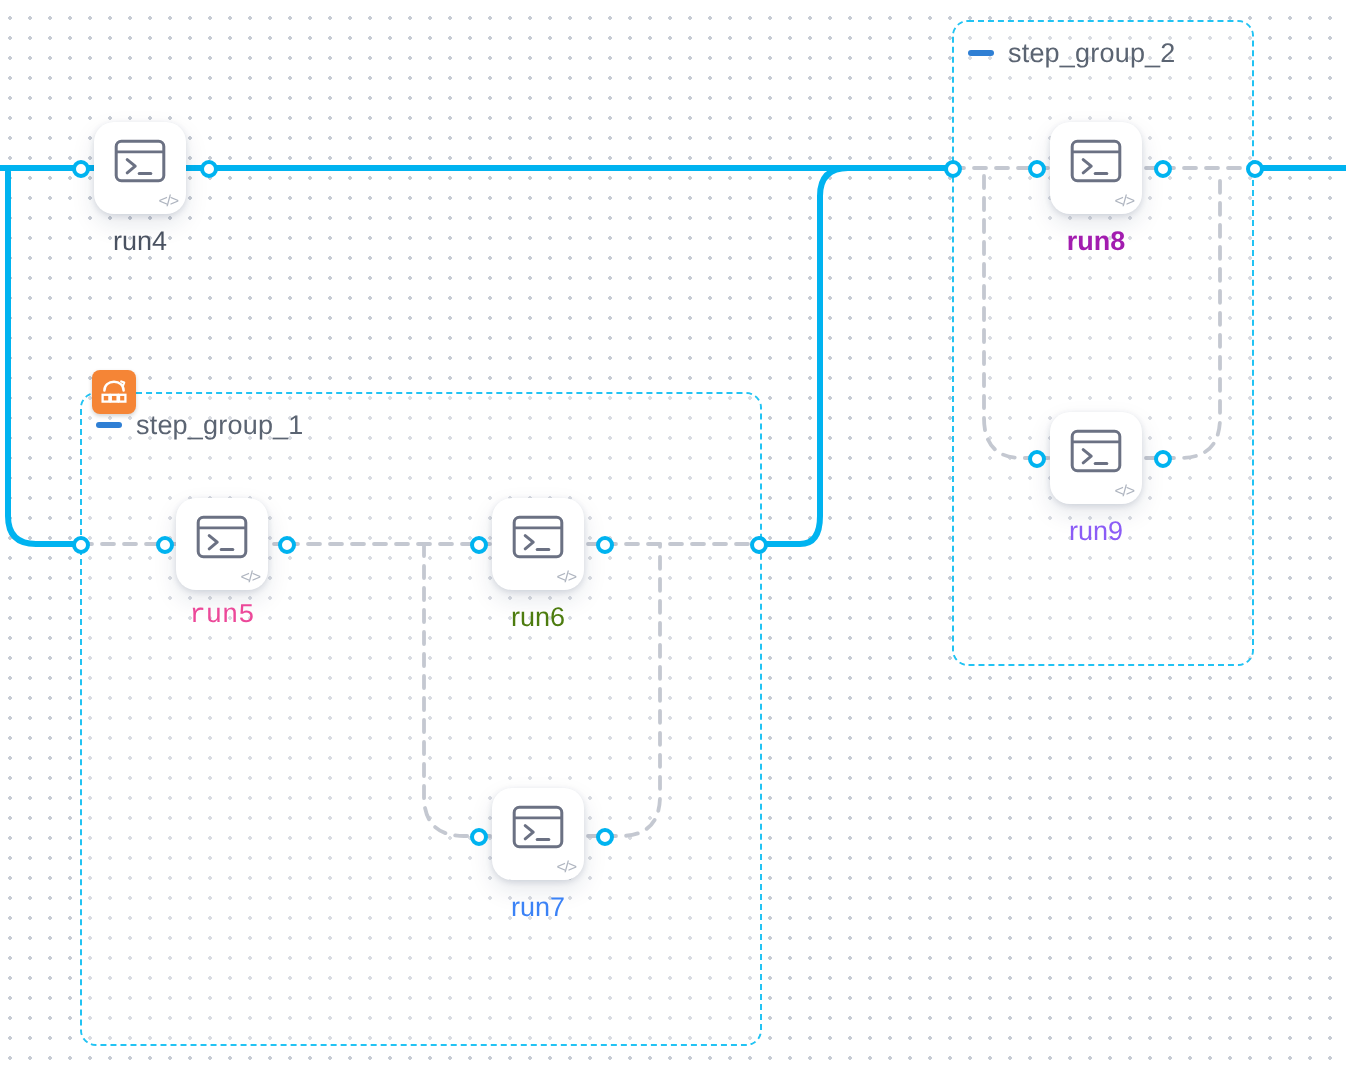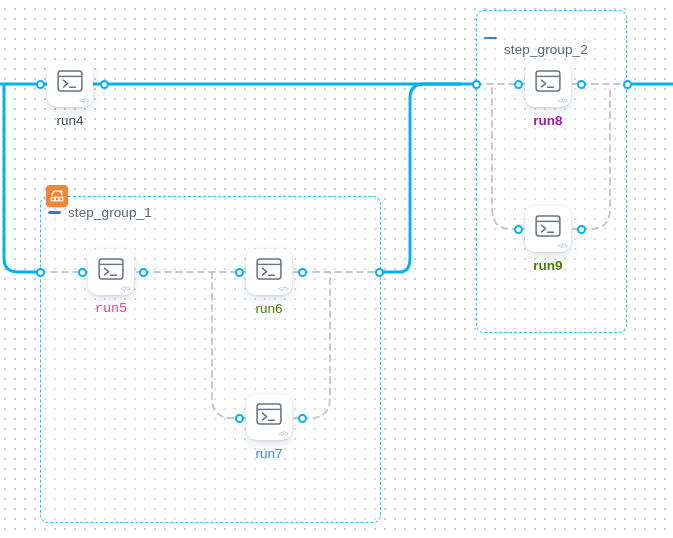"step_group_2" span.group-label { margin-top: 23px -> none }
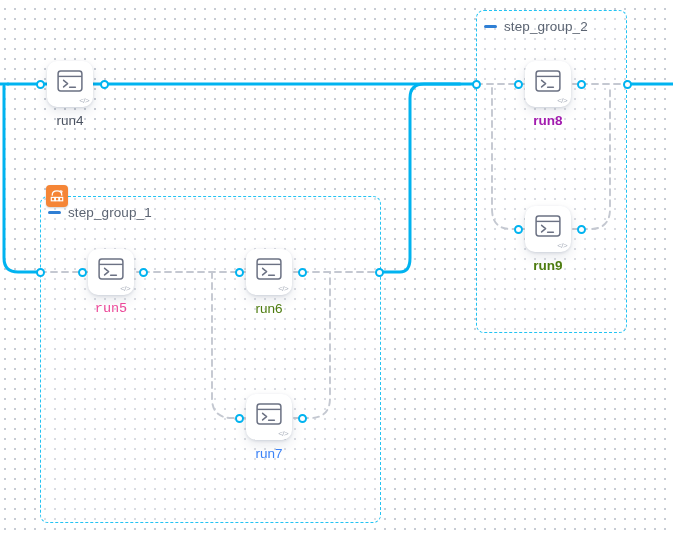"run9" span.node-label { color: #4d7c0f -> #8b5cf6; font-weight: bold -> none }
